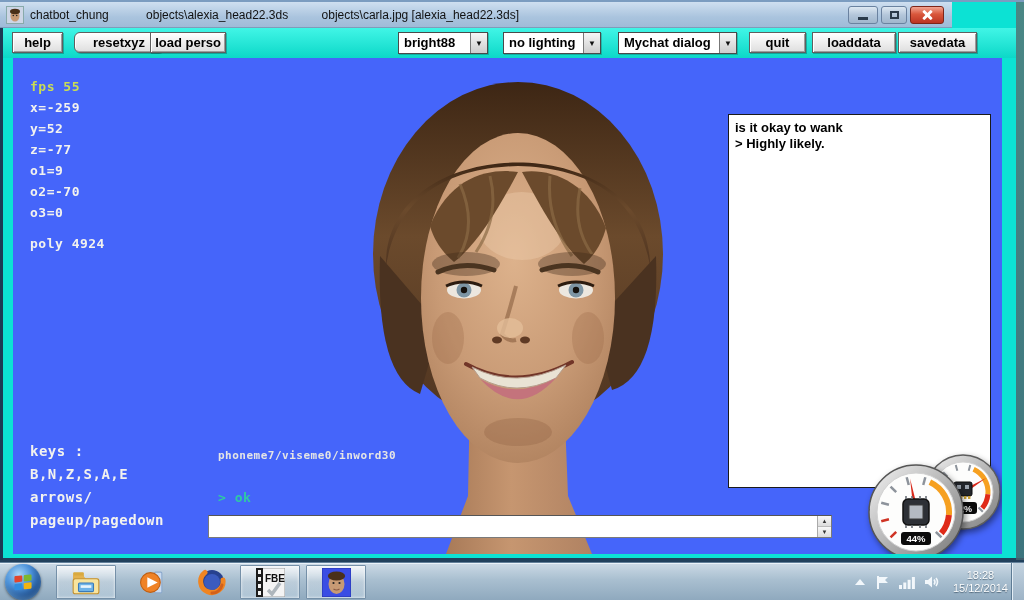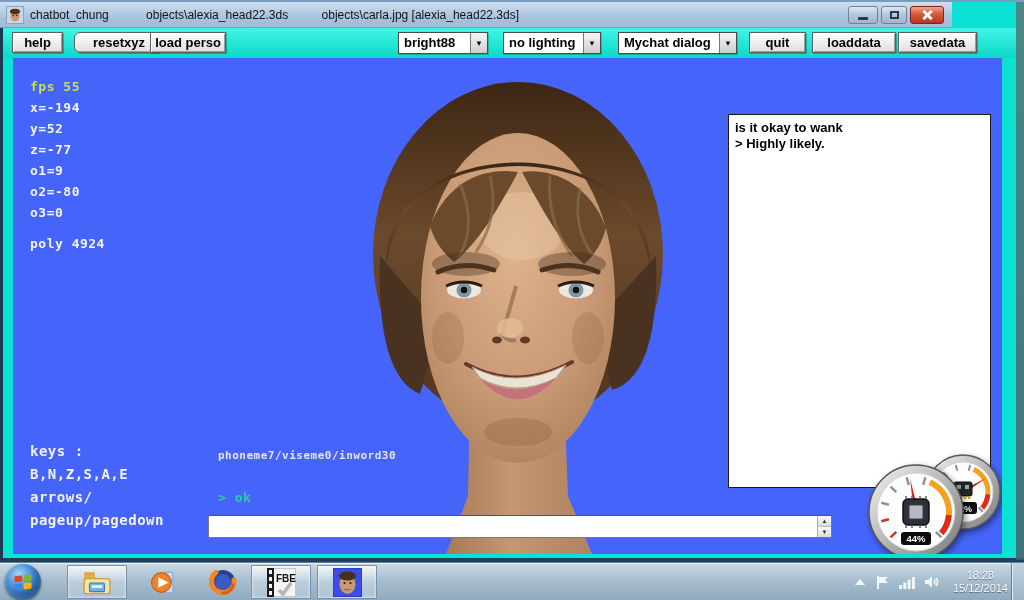"x=-194" div { text: -194 -> -259 }
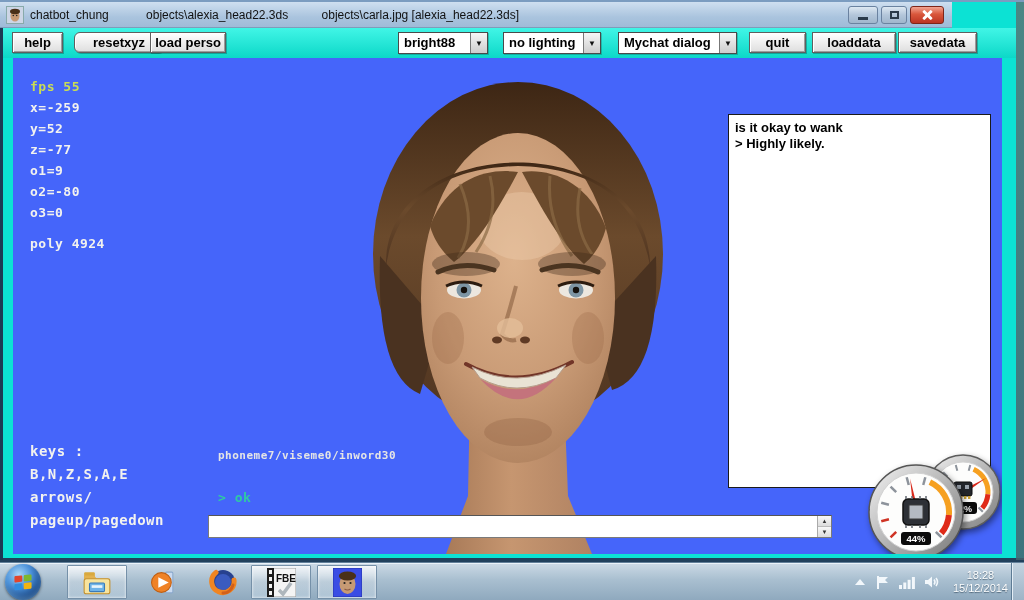"o2=-80" div { text: -80 -> -70 }
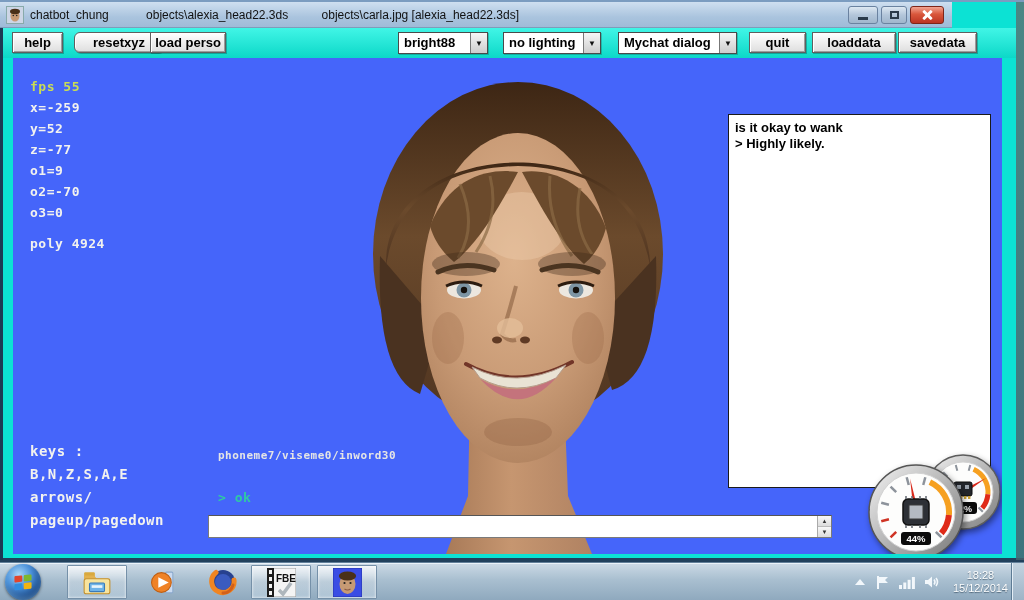"FBE" .tbtn { margin-left: 11px -> none }
